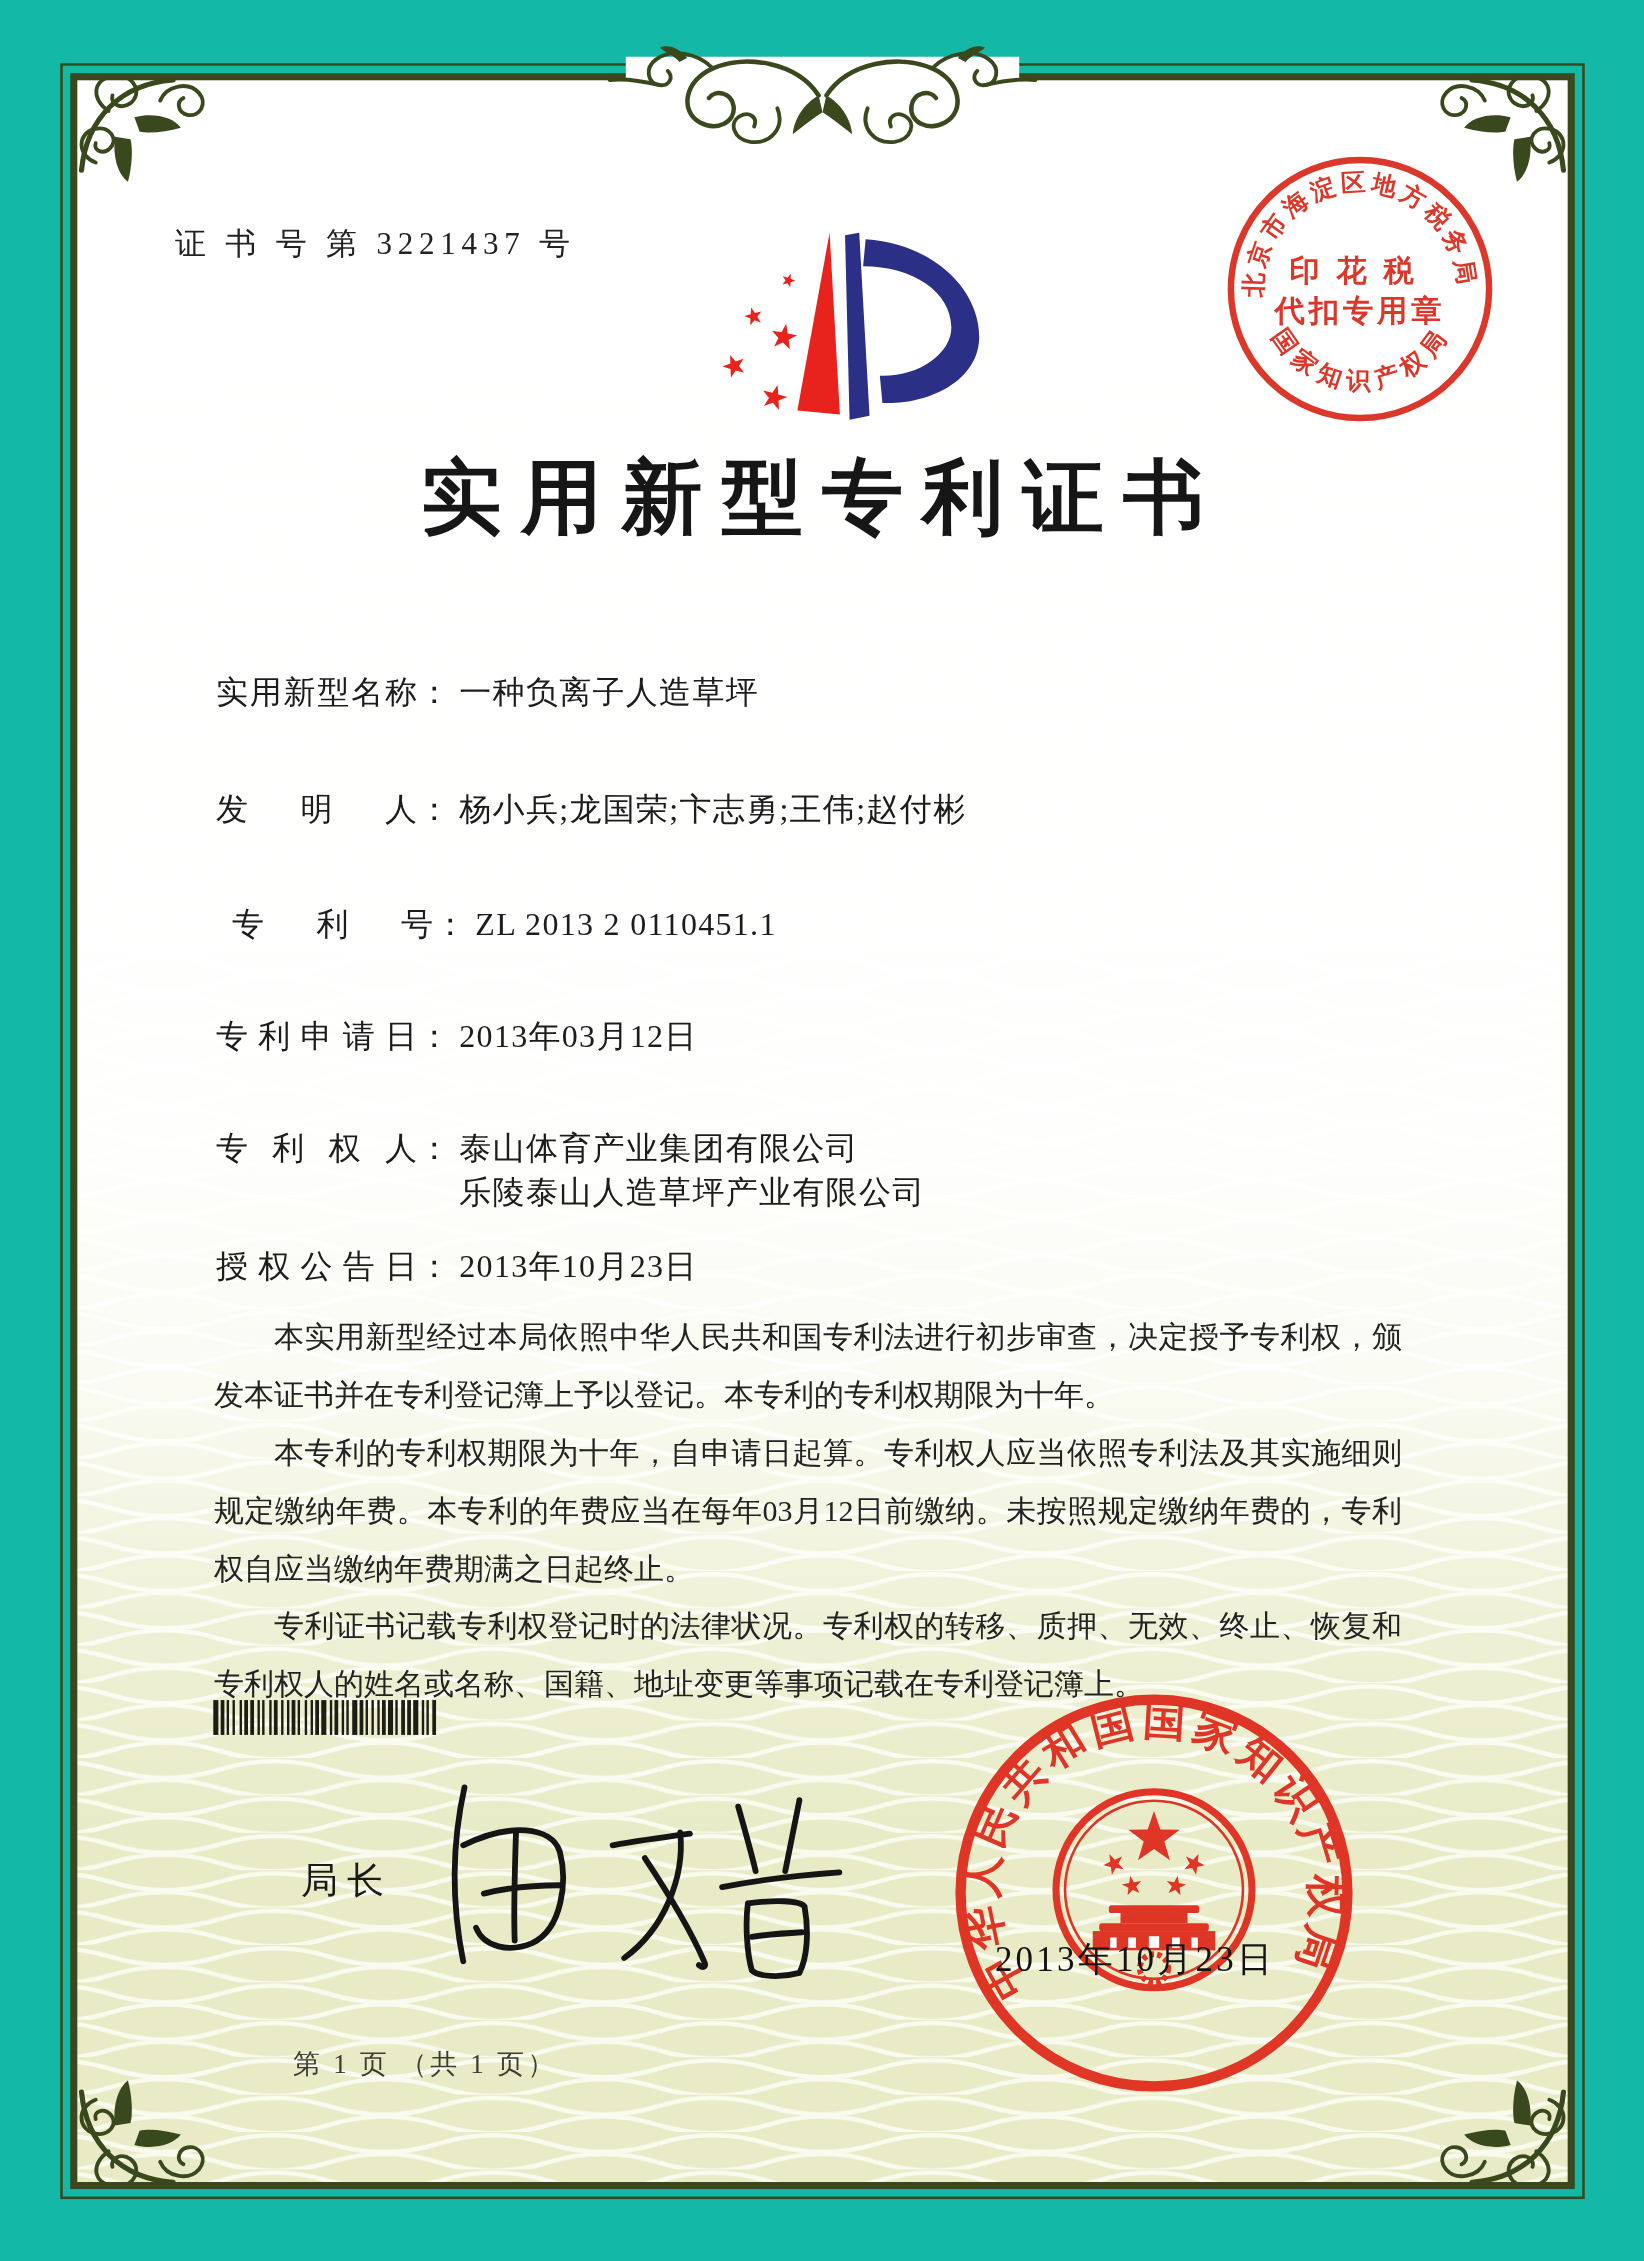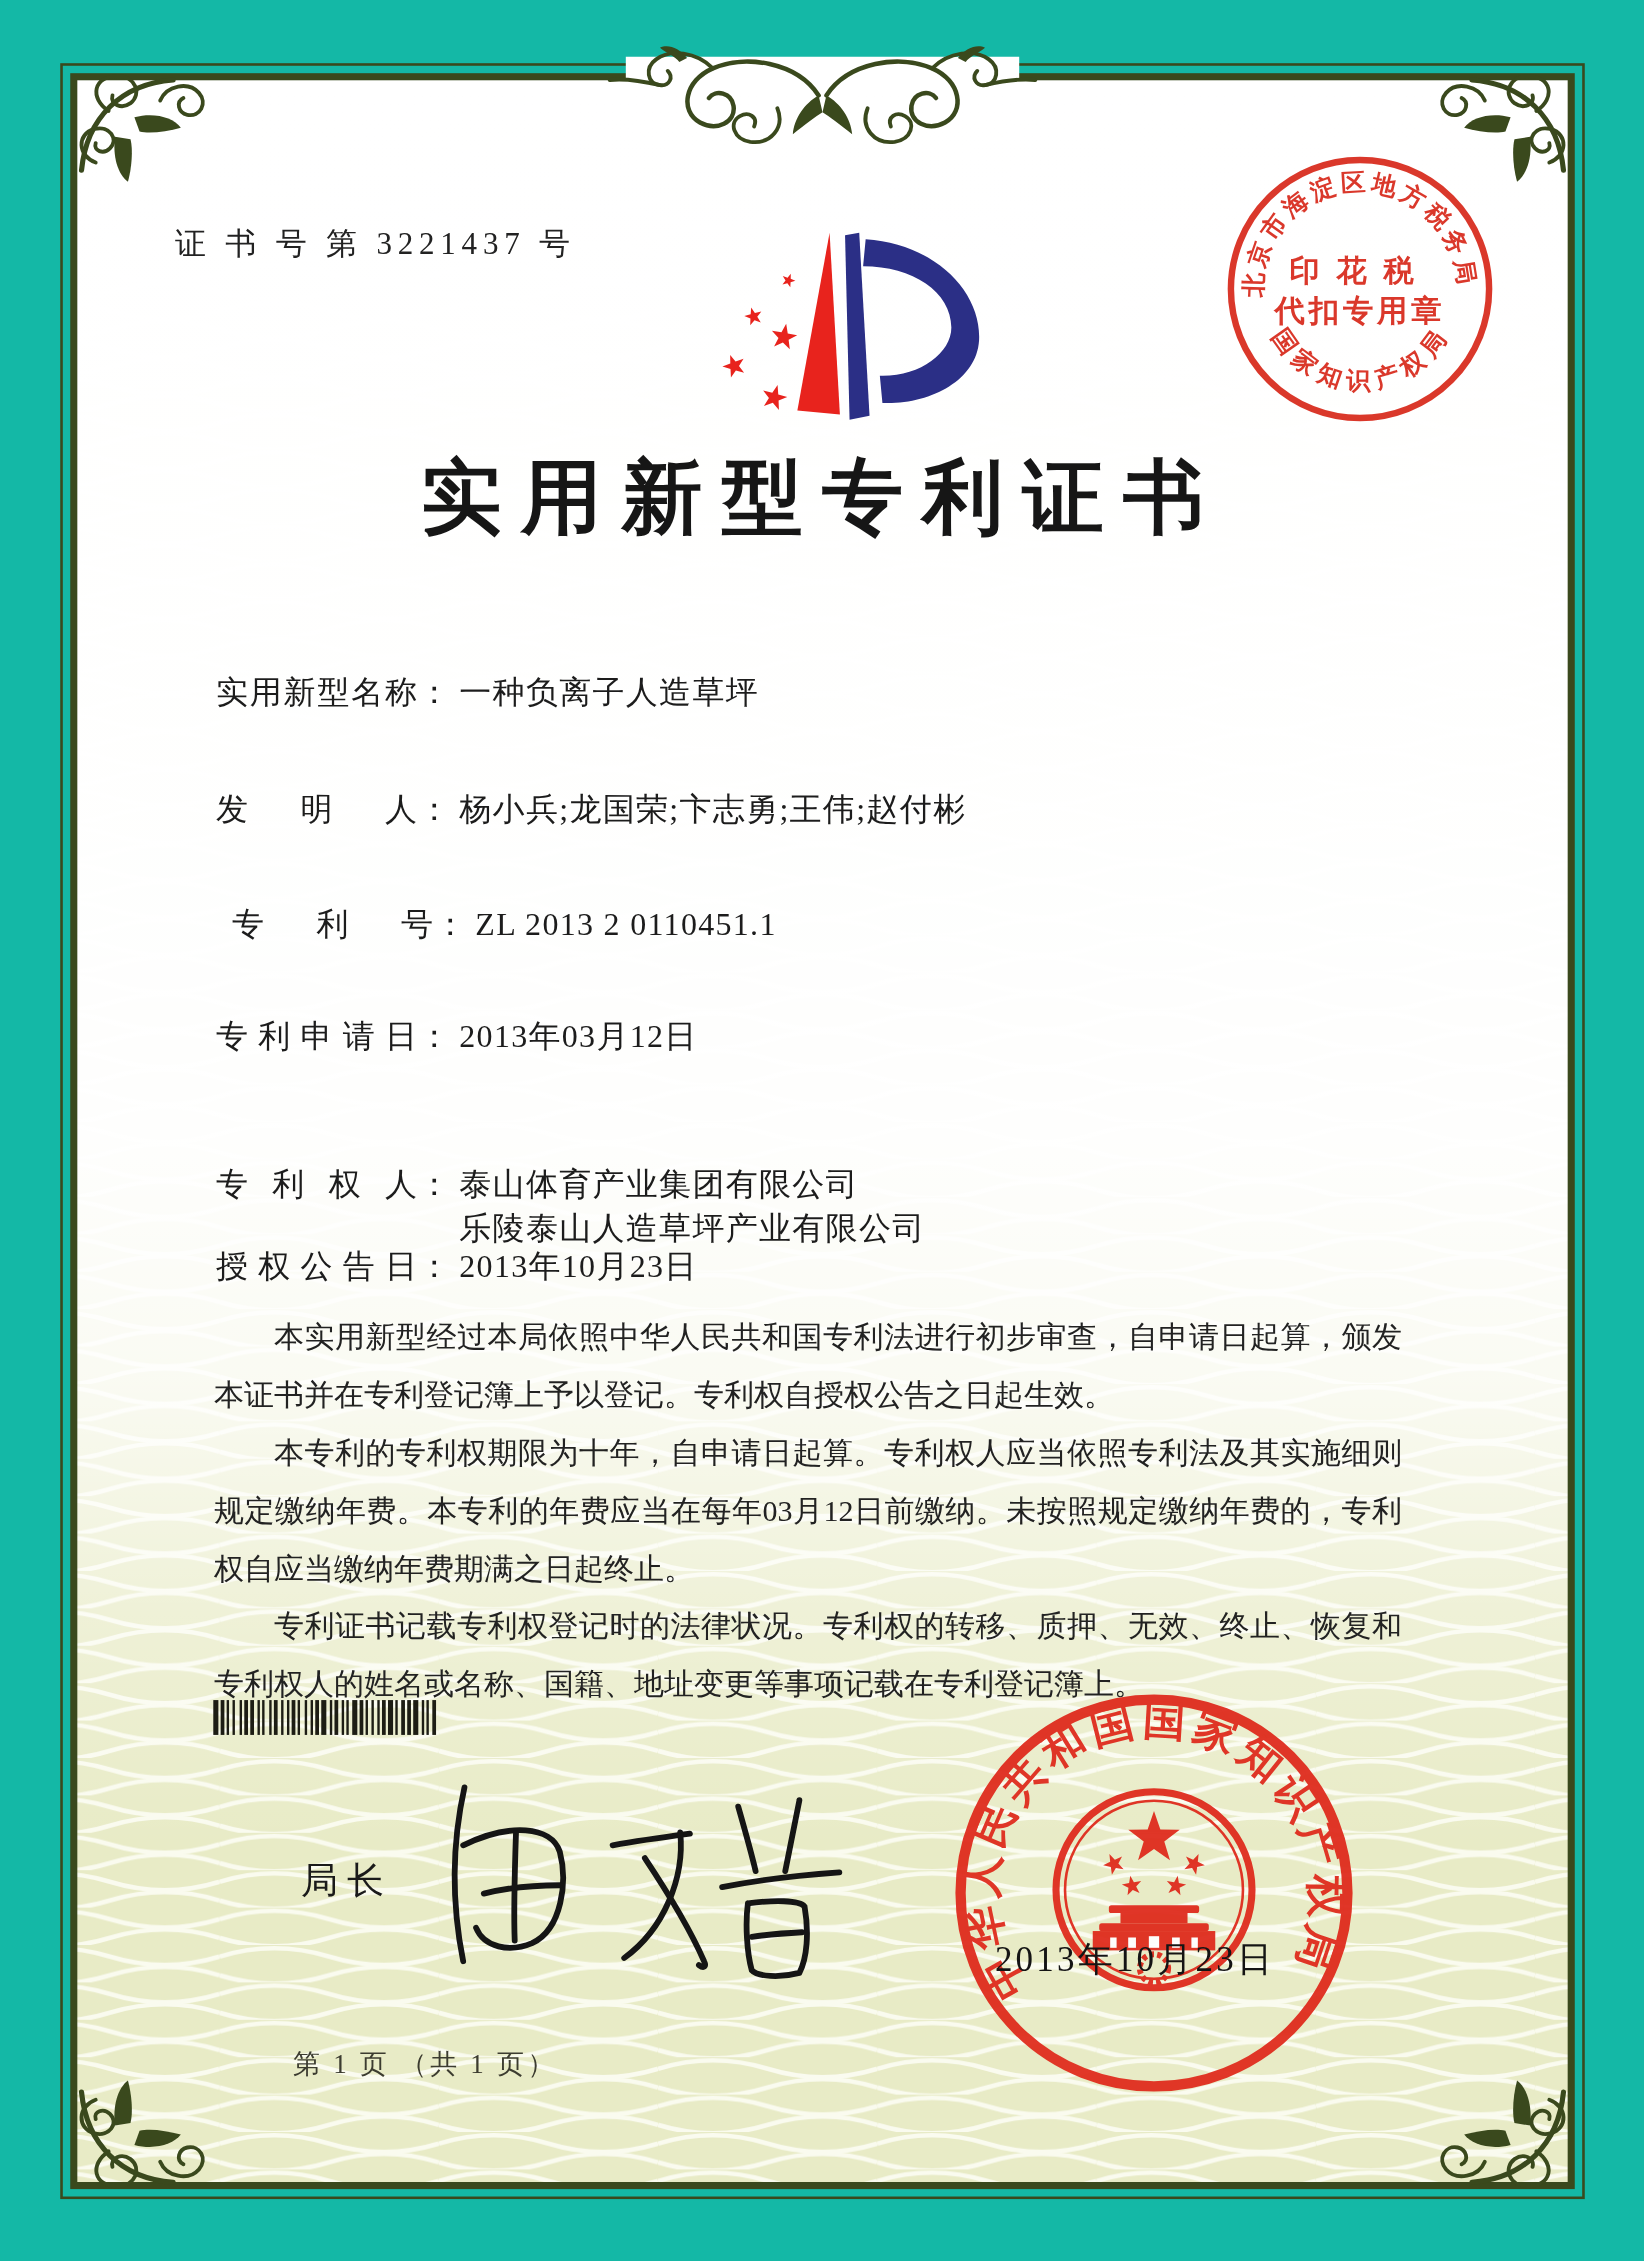"专利权人" div.abs { top: 1163px -> 1127px }
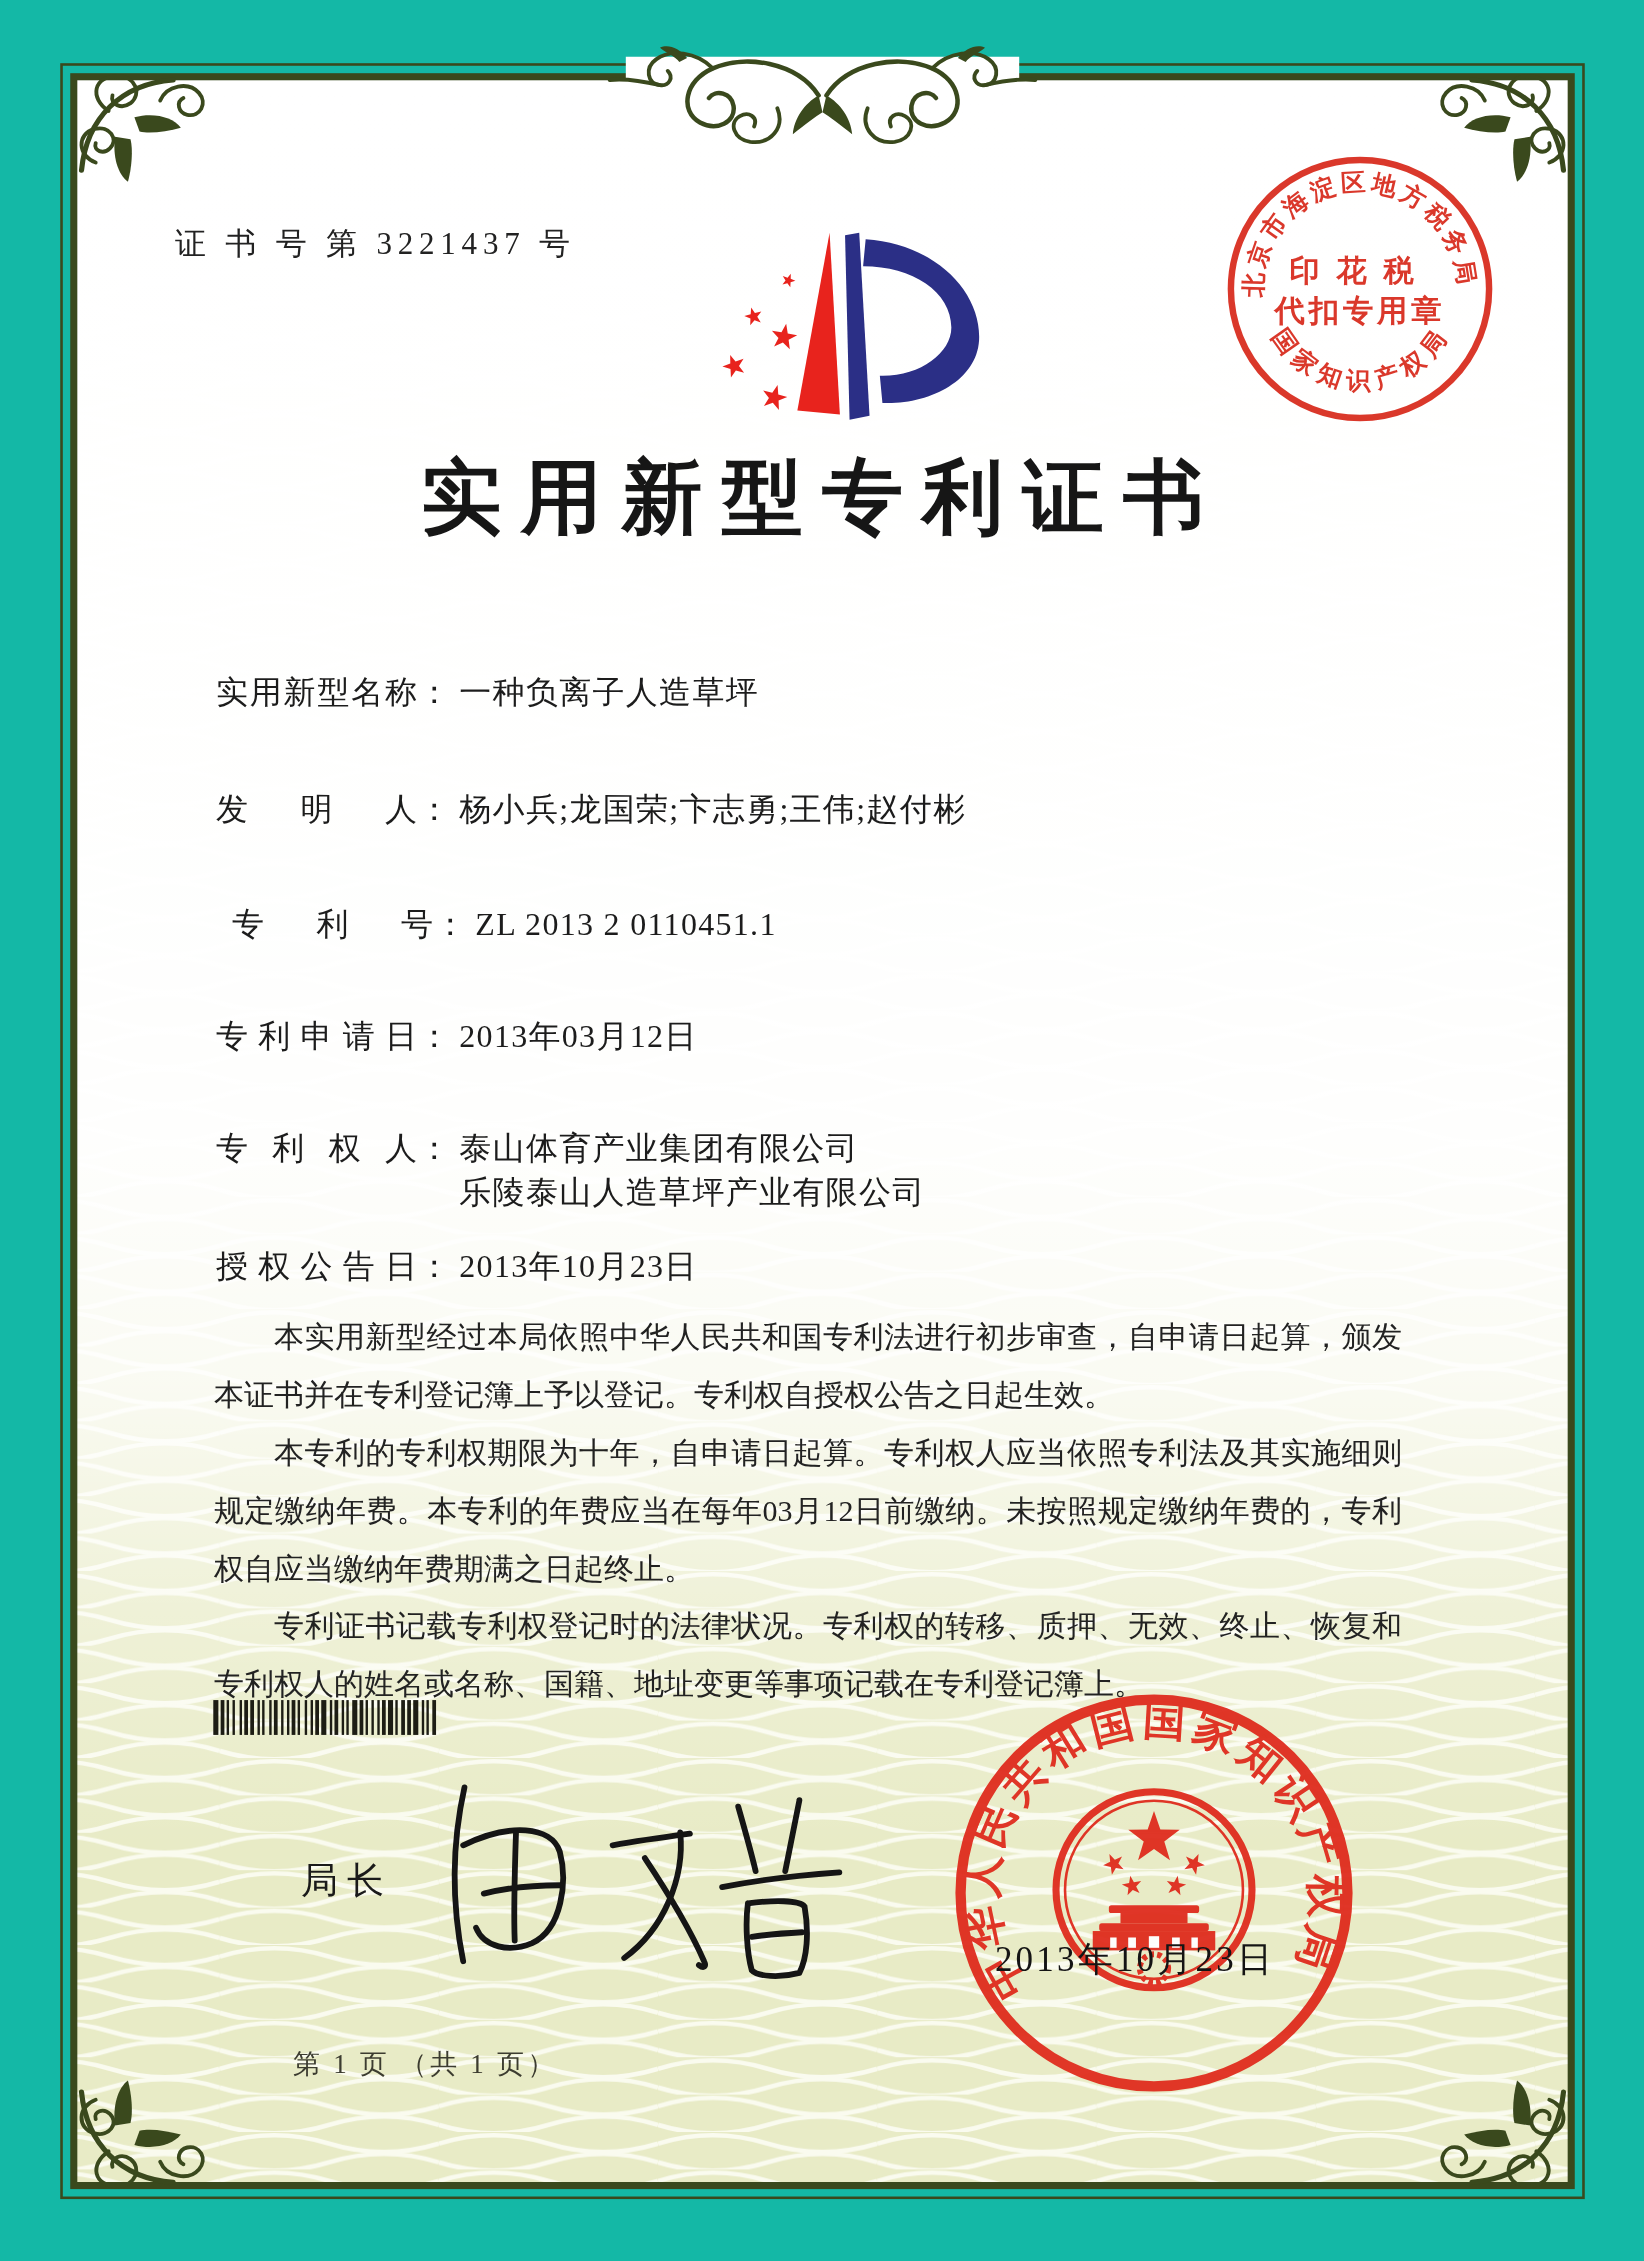"本实用新型经过本局依照中华人民共和国专利法进行初步审查，自申请日起算，颁发本证书" p { text: 自申请日起算，颁发本证书并在专利登记簿上予以登记。专利权自授权公告之日起生效 -> 决定授予专利权，颁发本证书并在专利登记簿上予以登记。本专利的专利权期限为十年 }
